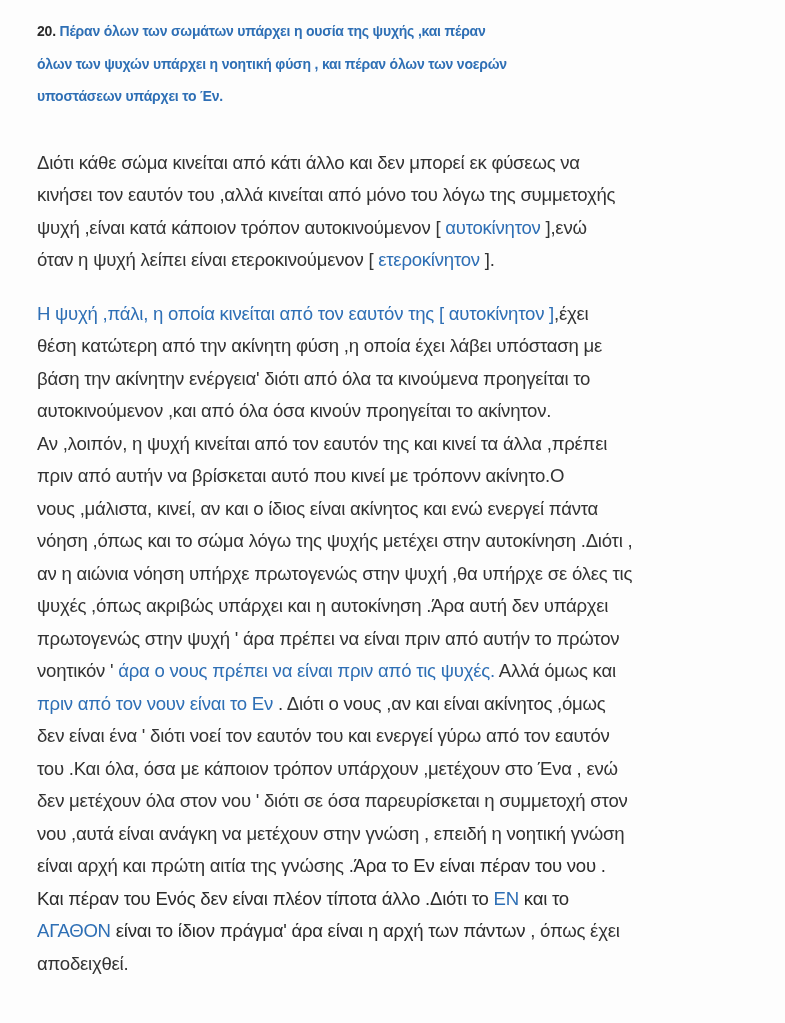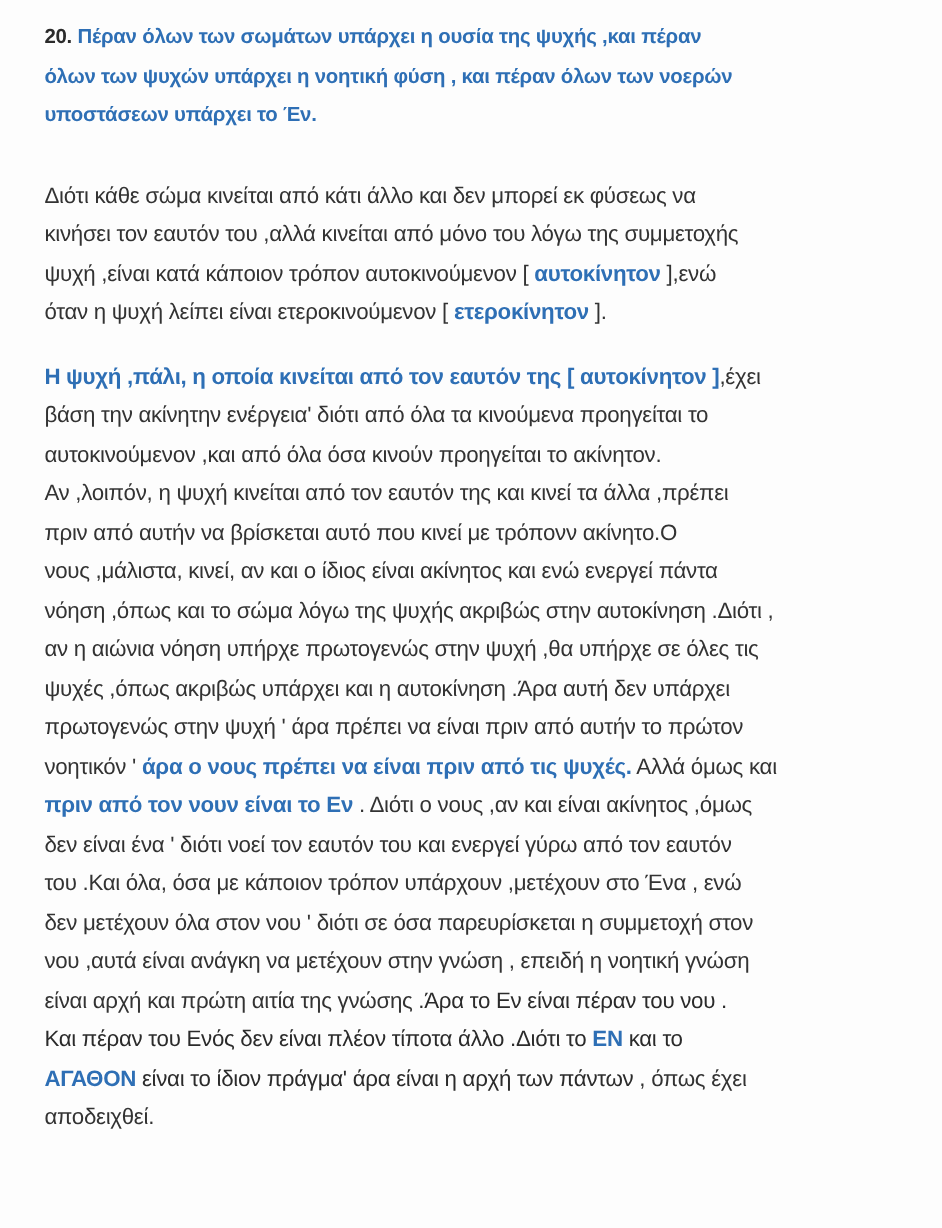"20. Πέραν όλων των σωμάτων" .heading { font-size: 17px -> 14px }
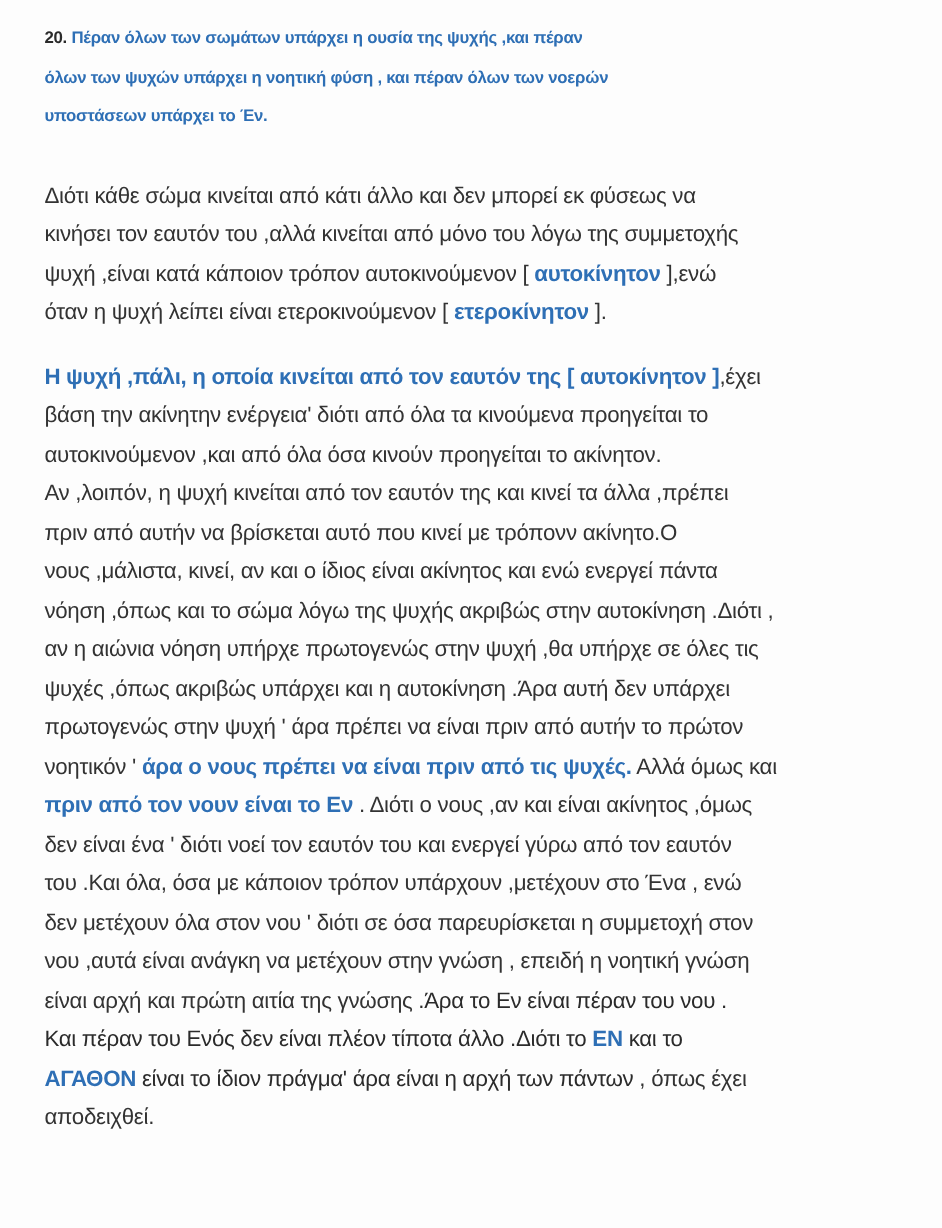"αυτοκίνητον" .blue { font-weight: bold -> normal }
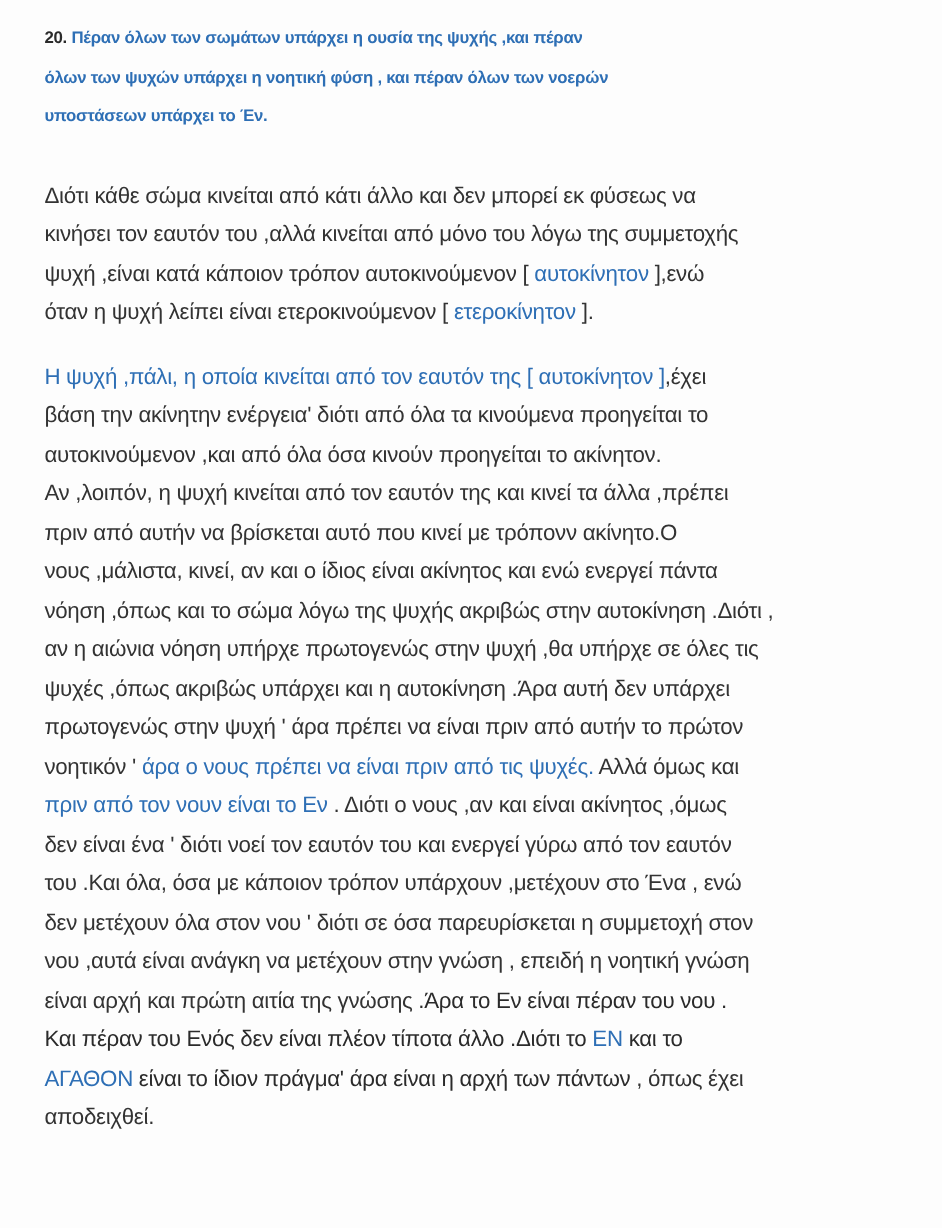"θέση κατώτερη από την ακίνητη" span.line { html: none -> <span>θέση κατώτερη από την ακίνητη φύση ,η οποία έχει λάβει υπόσταση με</span> }
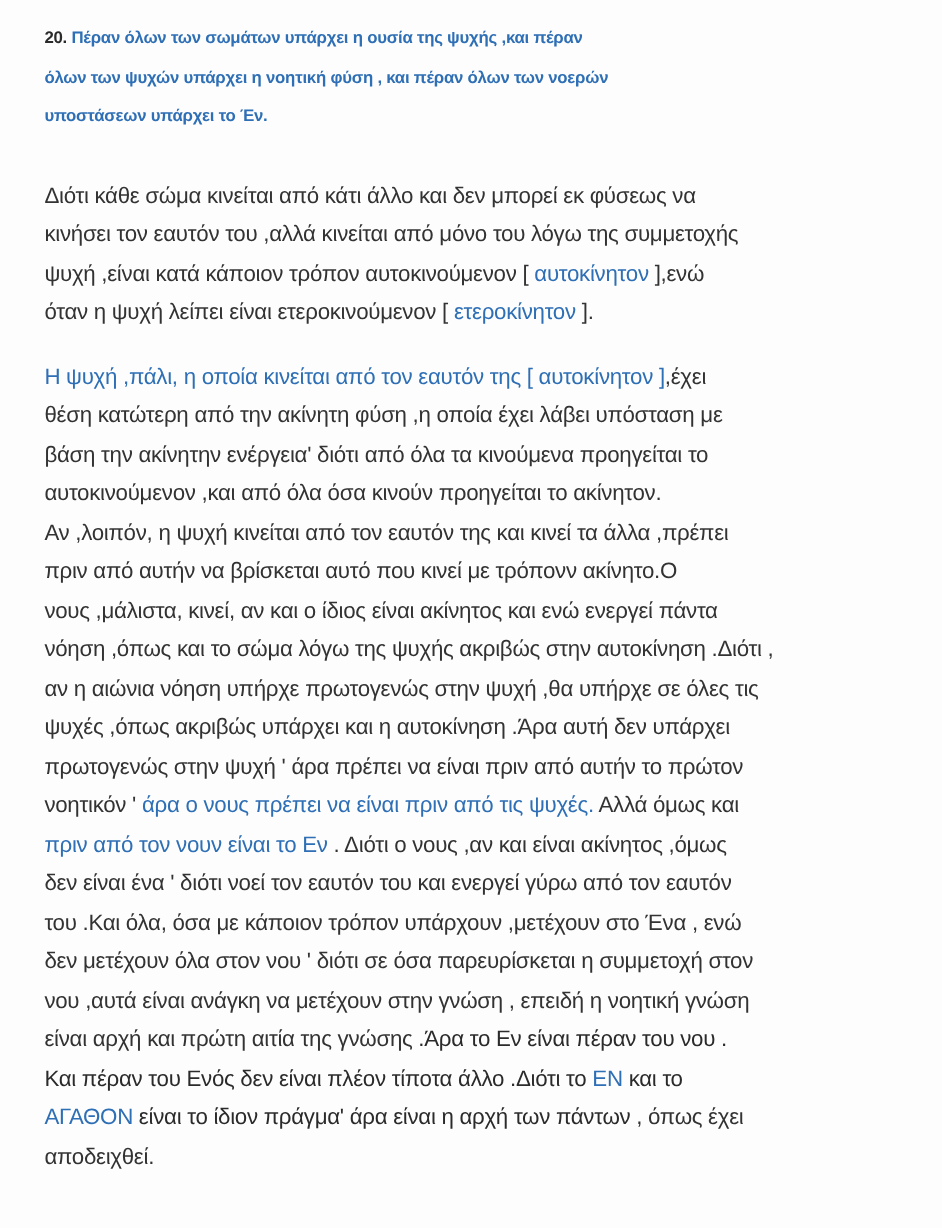"νόηση ,όπως και το σώμα" span.line { text: ακριβώς -> μετέχει }
